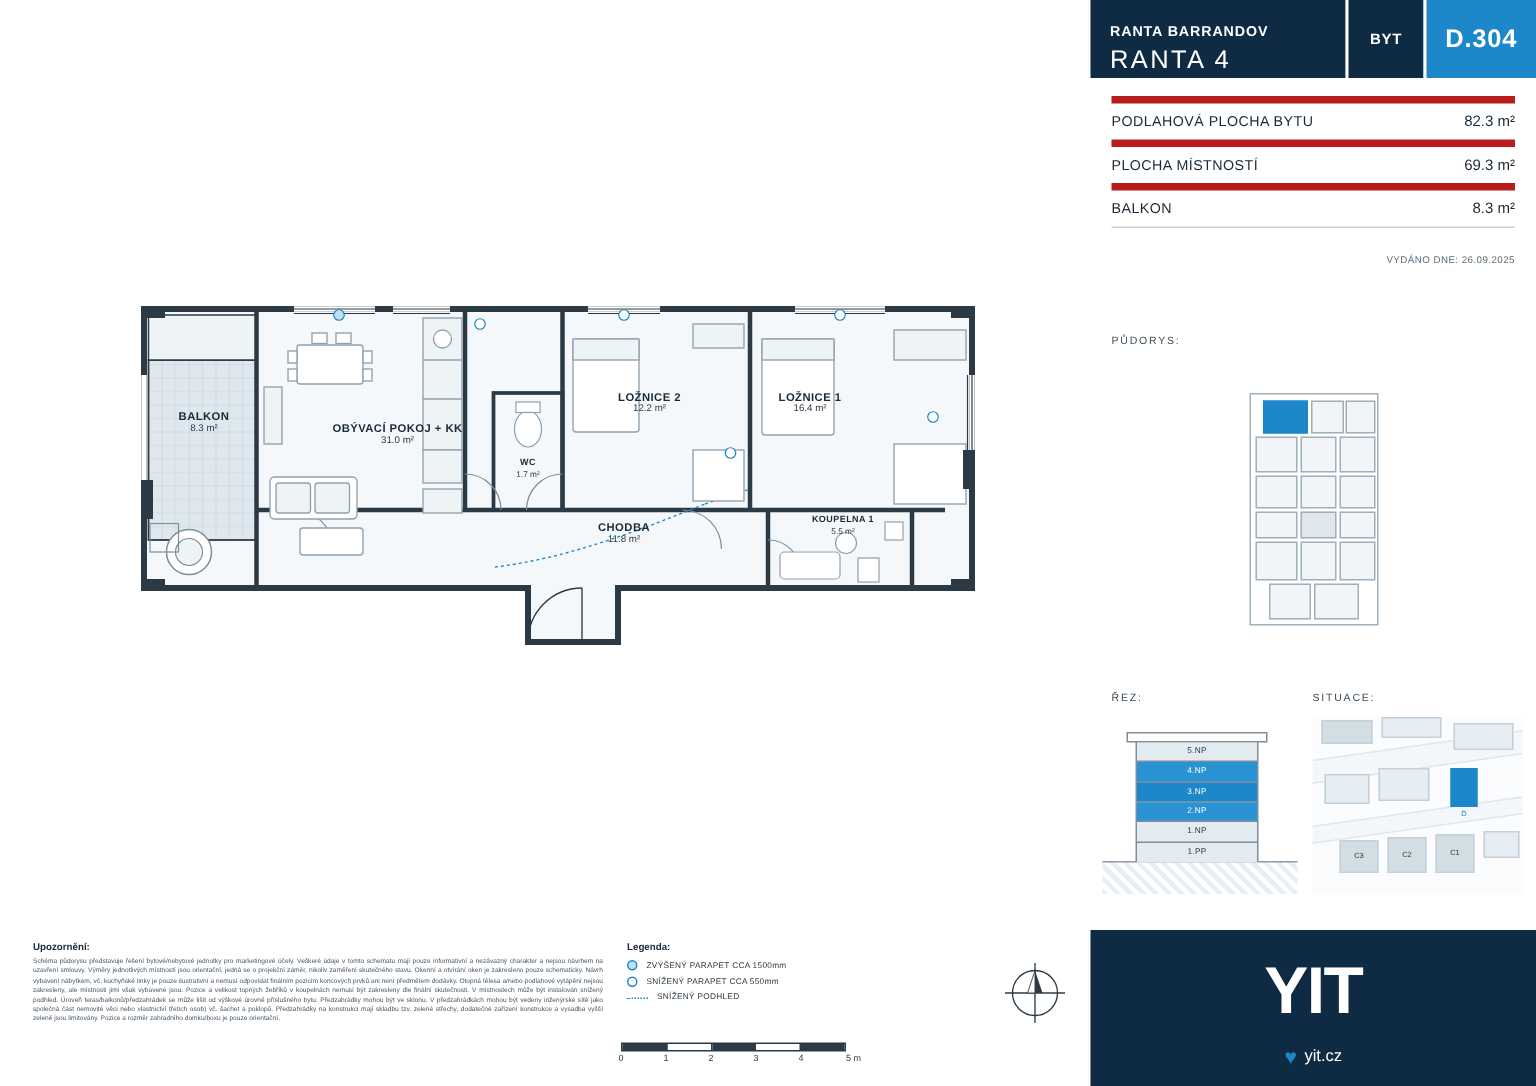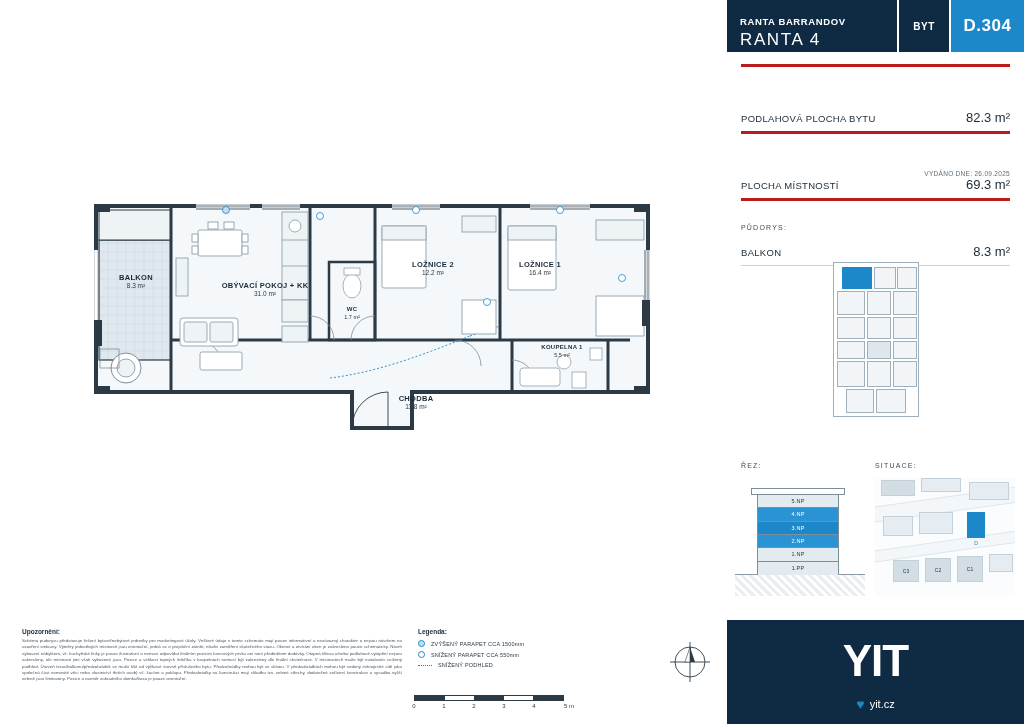"PODLAHOVÁ PLOCHA BYTU" .rp-row { border-top: 3px solid #b91c1c -> 5px solid #b91c1c }
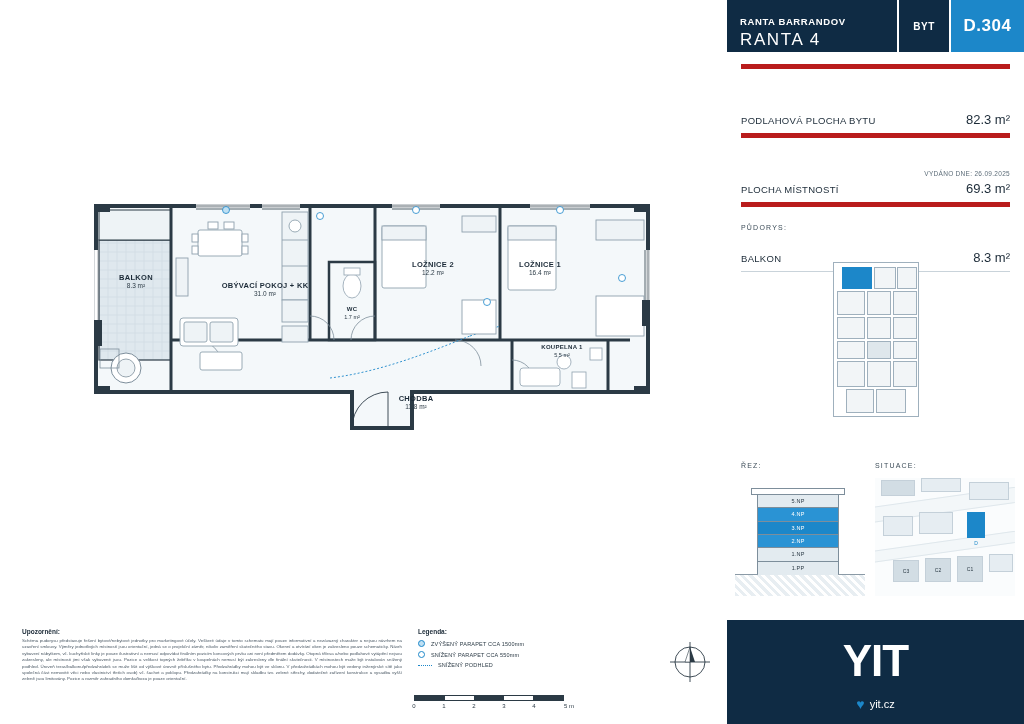"82.3 m²" .rp-row .val { font-size: 13px -> 10px; margin-top: 36px -> none }
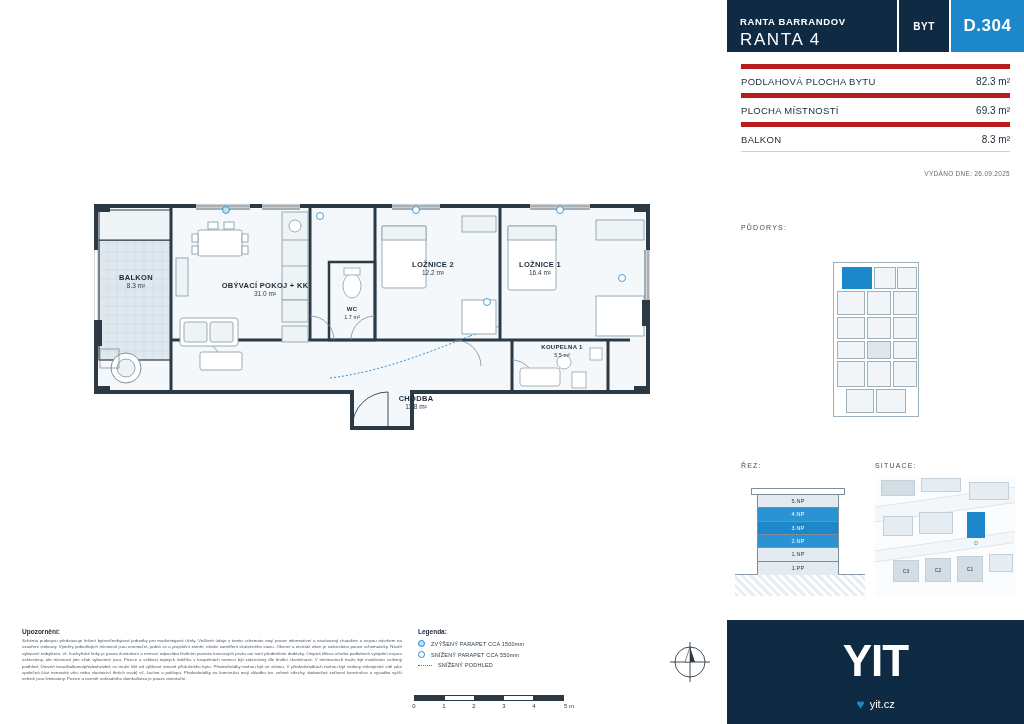"CHODBA" div.room-label { margin-top: 47px -> none }
